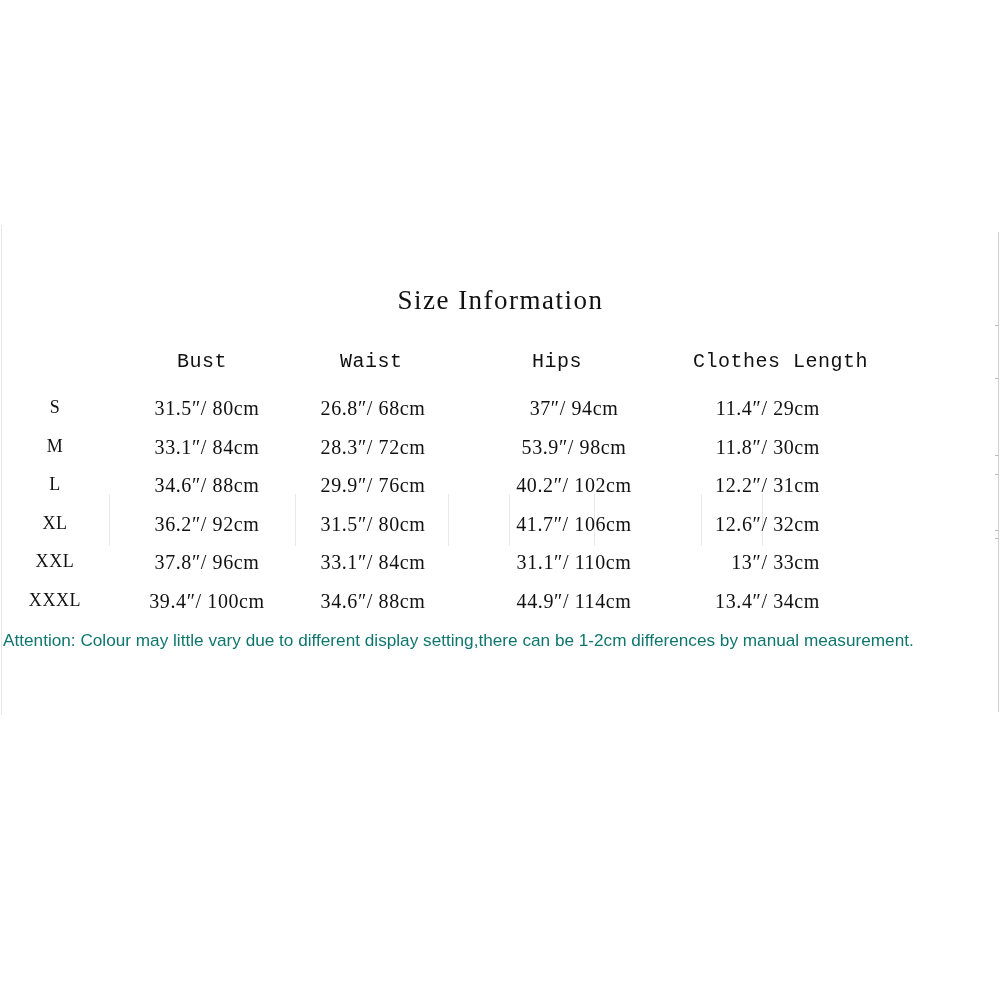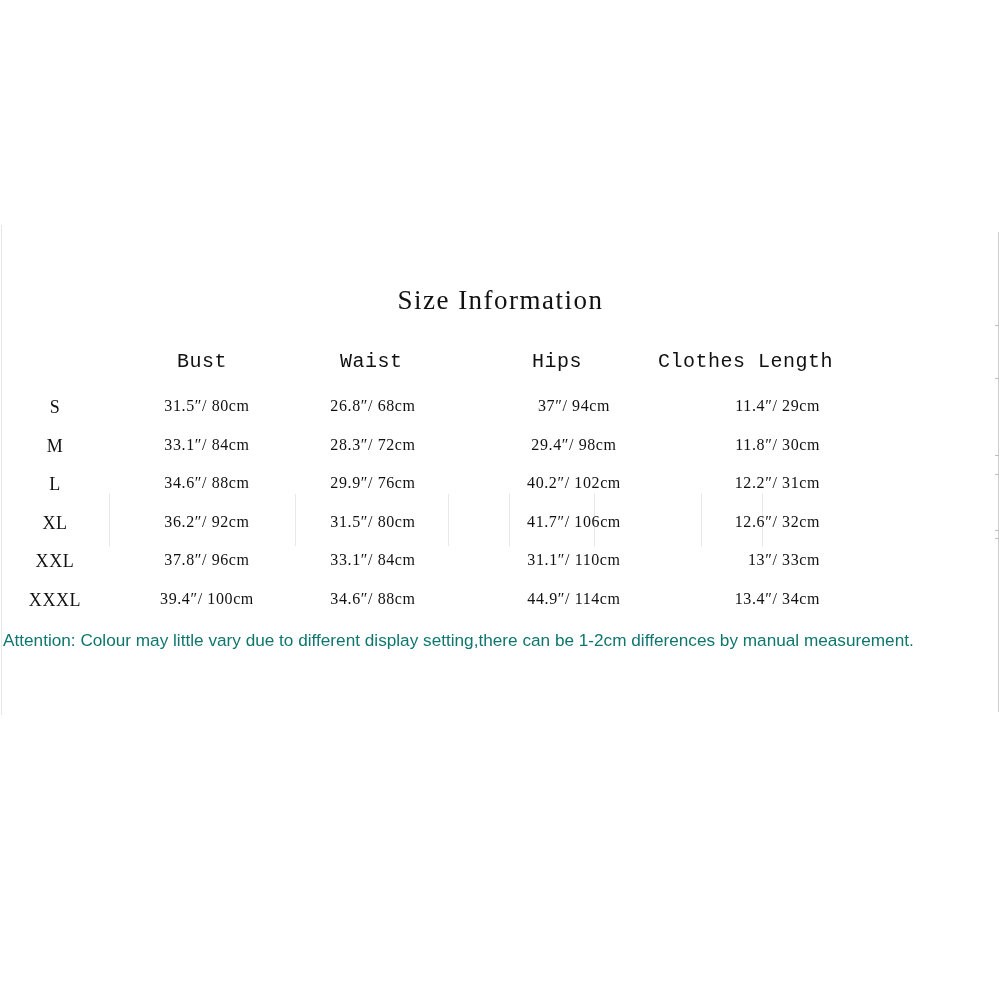"Clothes Length" span.hcell { left: 658px -> 693px }
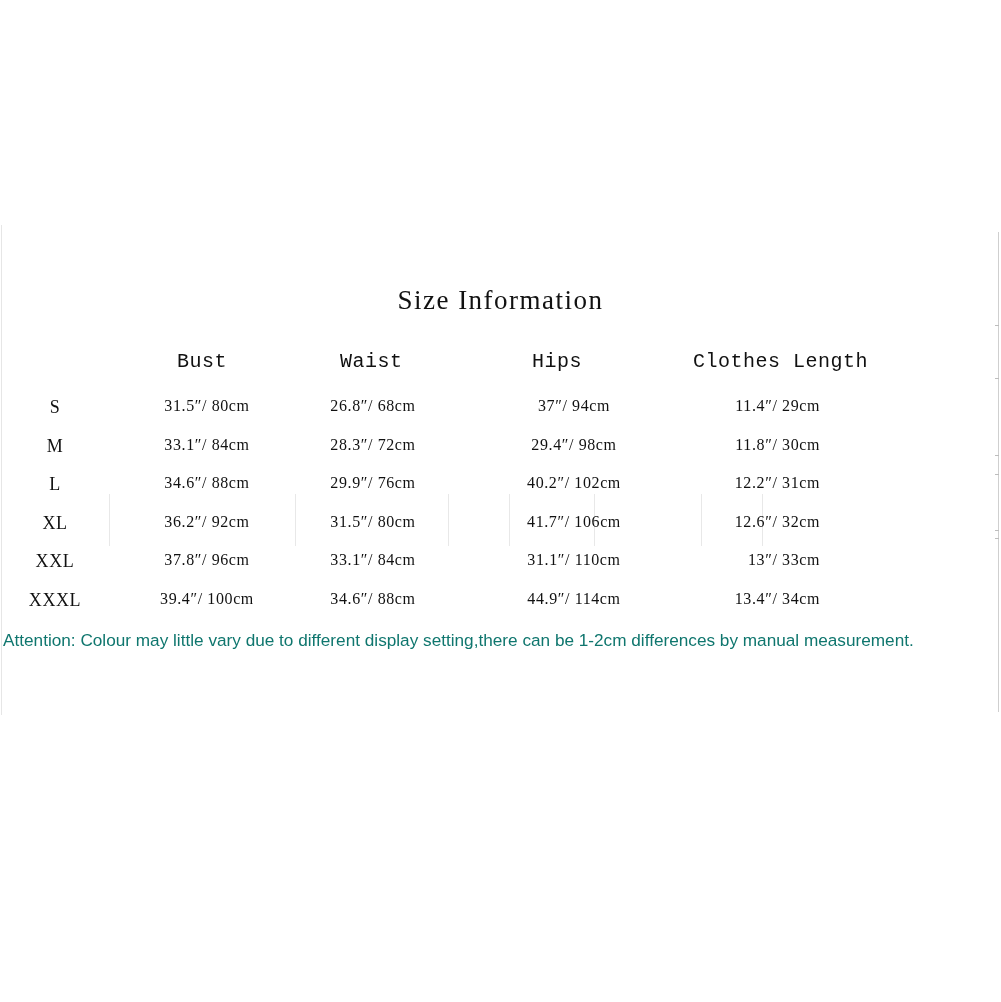"31.5″/ 80cm" .cell { font-size: 16px -> 20px }
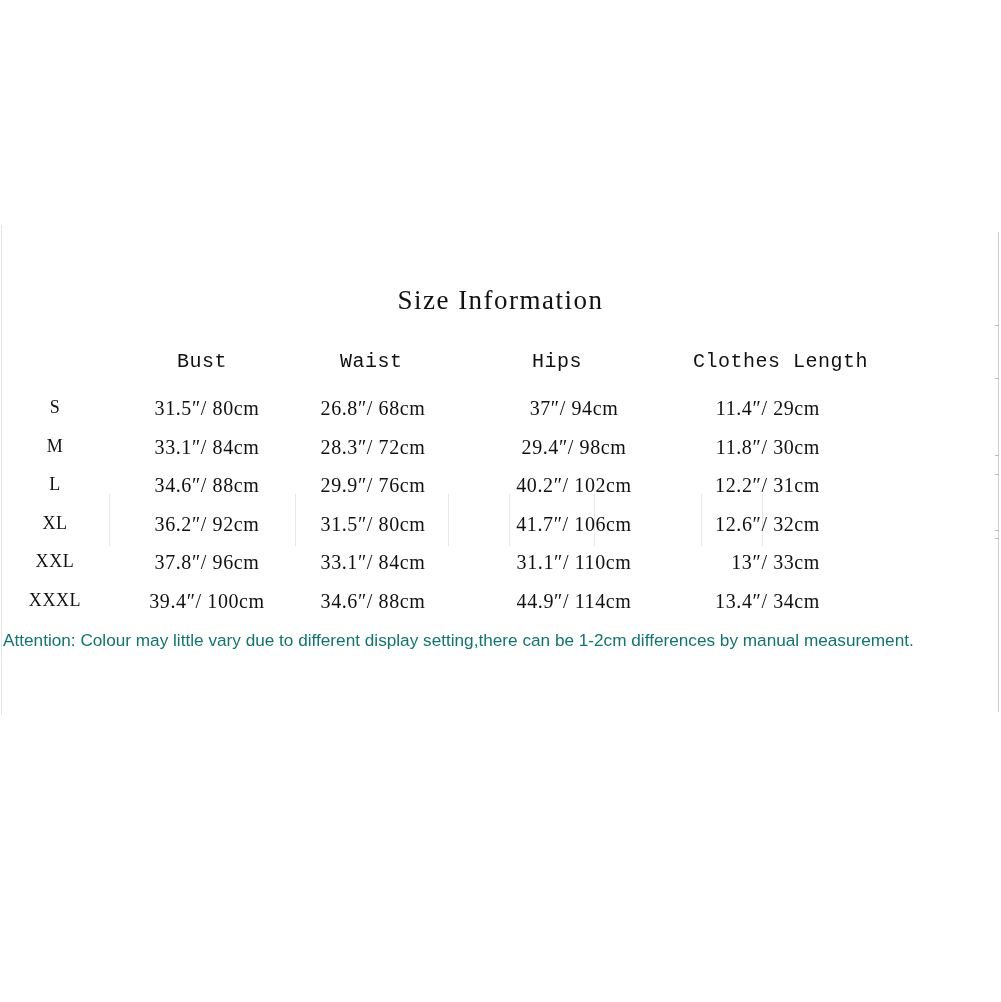"29.4″/ 98cm" span.cell { text: 29.4 -> 53.9 }
